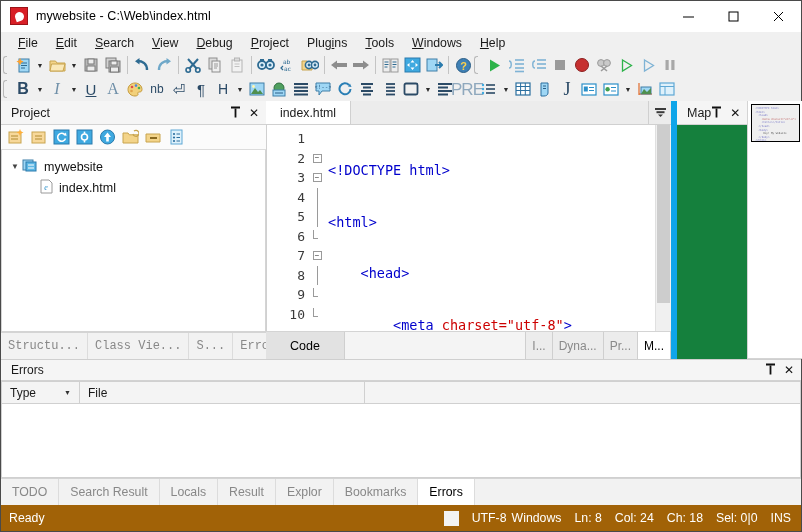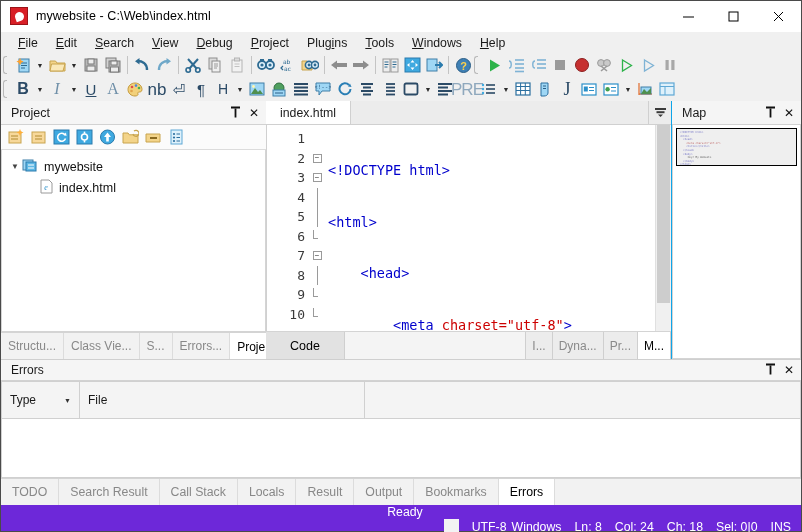"nb" span.gl { font-size: 17px -> 12px }
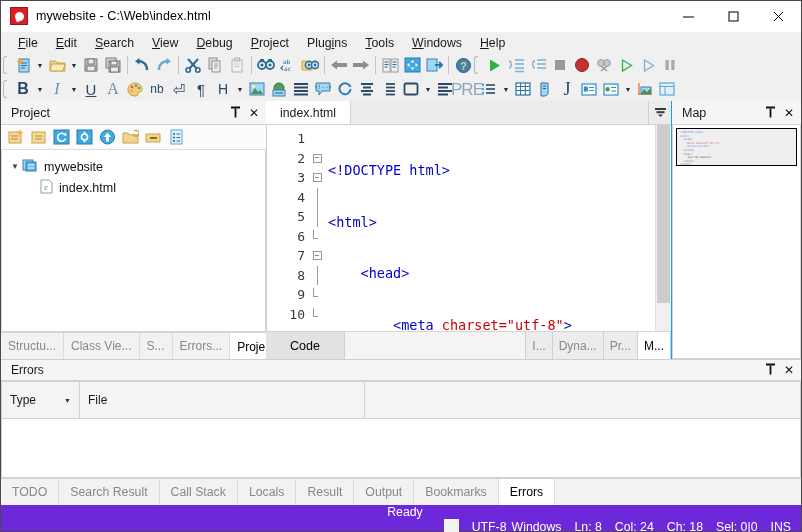"Map" .dock-right { background: #7f1d1d -> #15803d; border-left: 1px solid #0ea5e9 -> 6px solid #0ea5e9; flex-direction: column -> row }
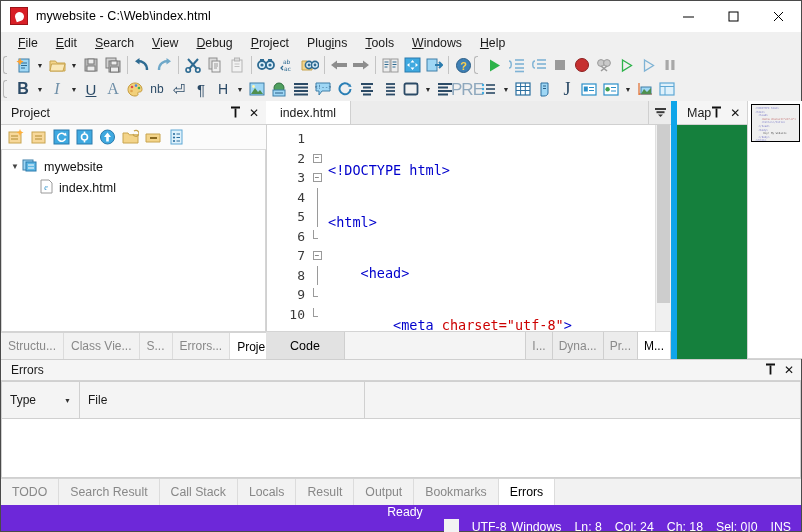"Structu..." .dt { font-family: none -> Liberation Mono, monospace }
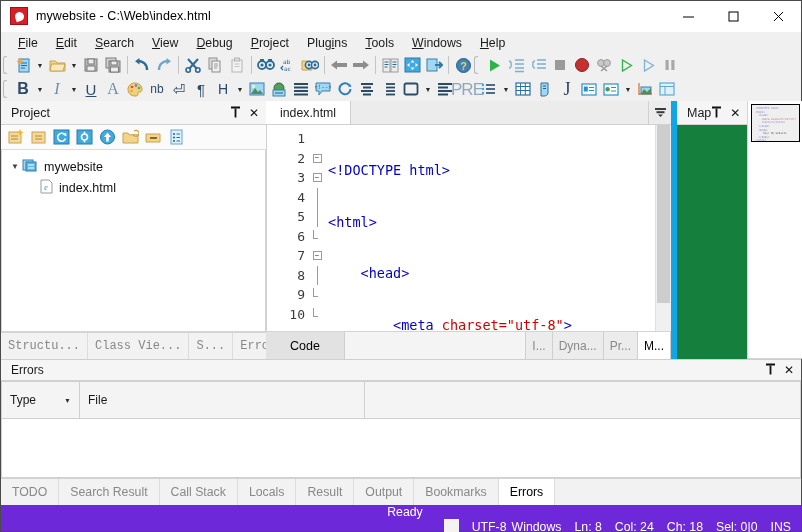"Type" .err-cols { height: 37px -> 22px }
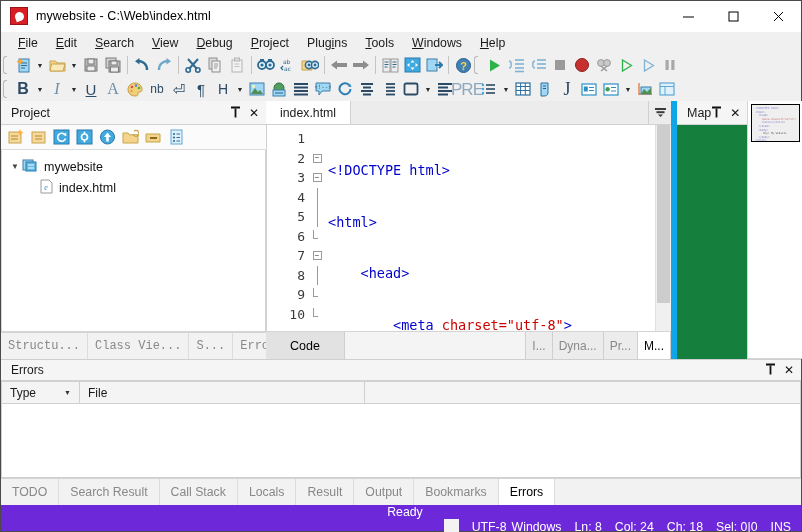"Call Stack" div.bt { html: <div>Call Stack</div> -> none }
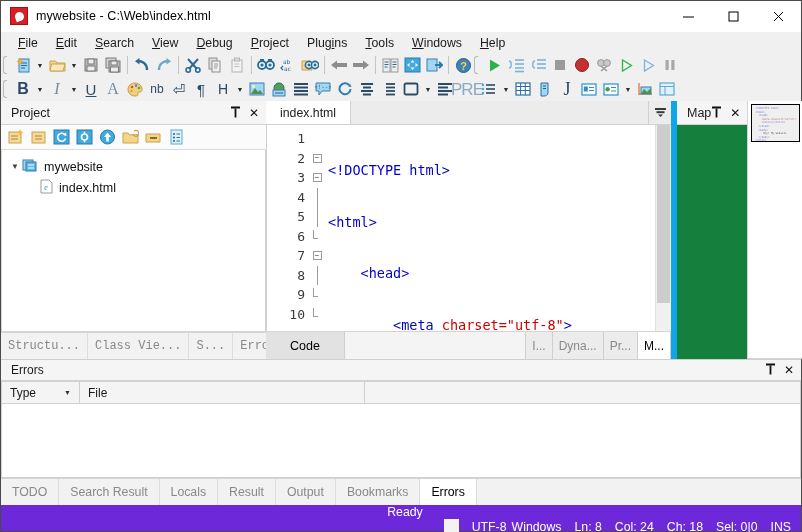"Output" div.bt { text: Output -> Explor }
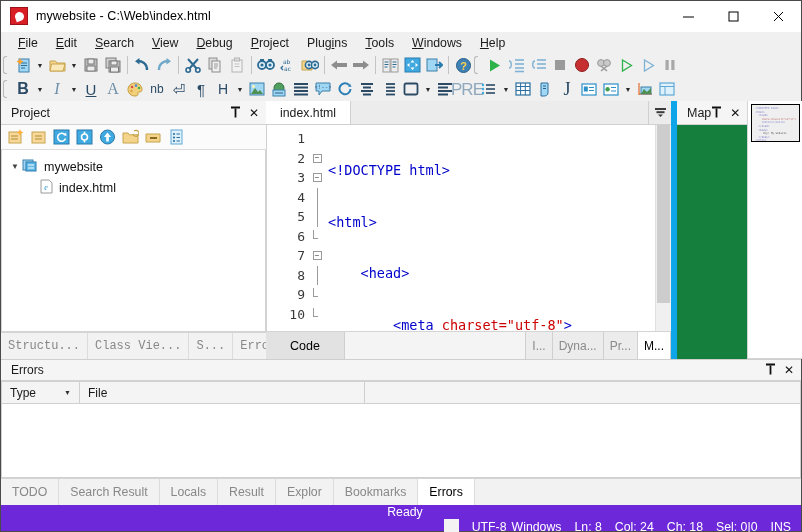"Ready" .statusbar { background: #6d28d9 -> #a16207; flex-direction: column -> none }
